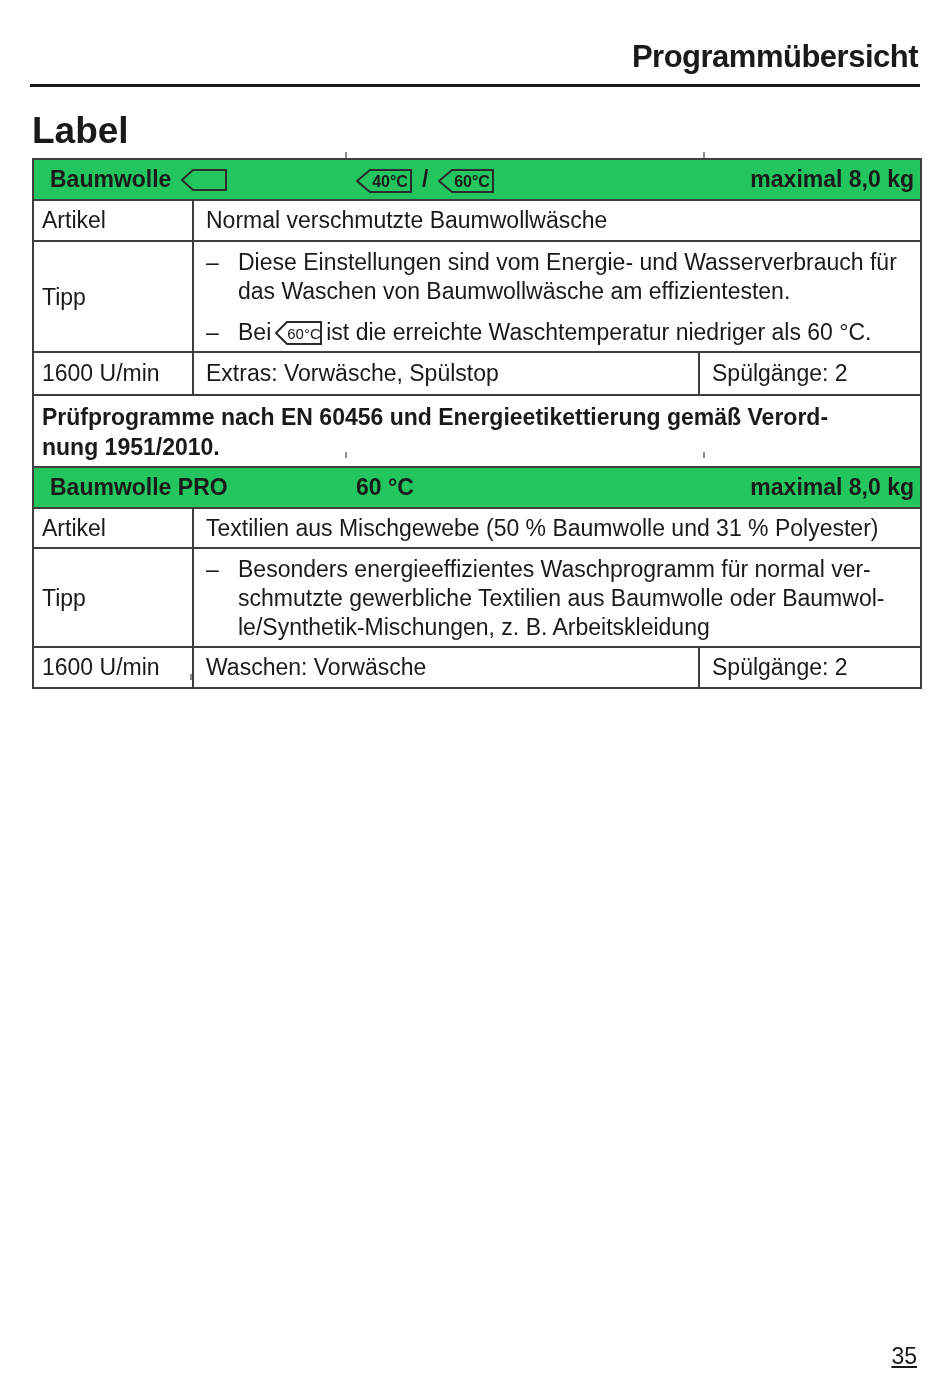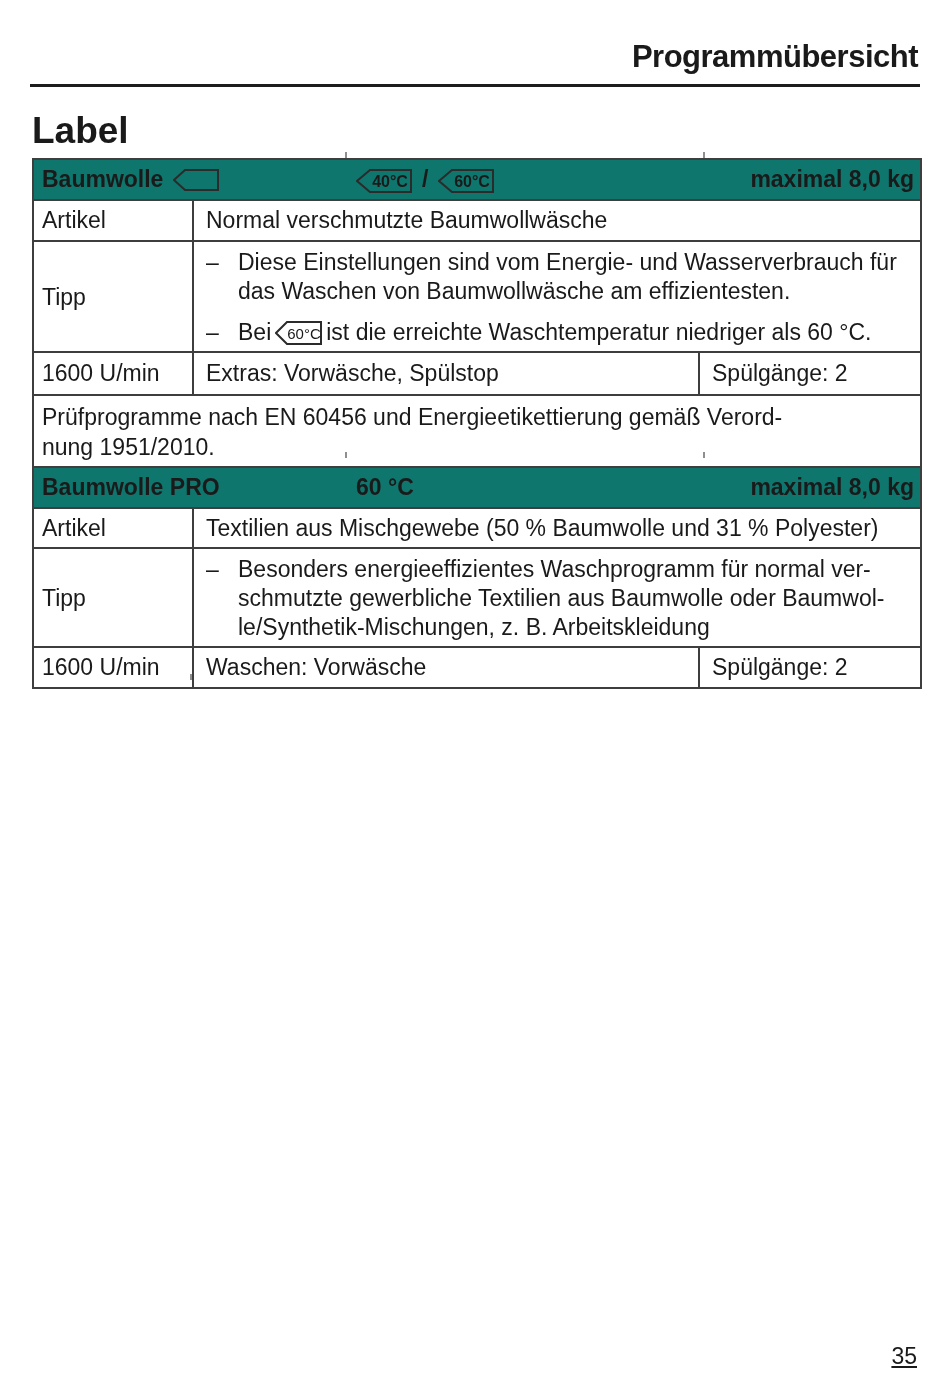"Baumwolle" td.hdr { background: #0f766e -> #22c55e; padding: 0 6px 0 8px -> 0 6px 0 16px }
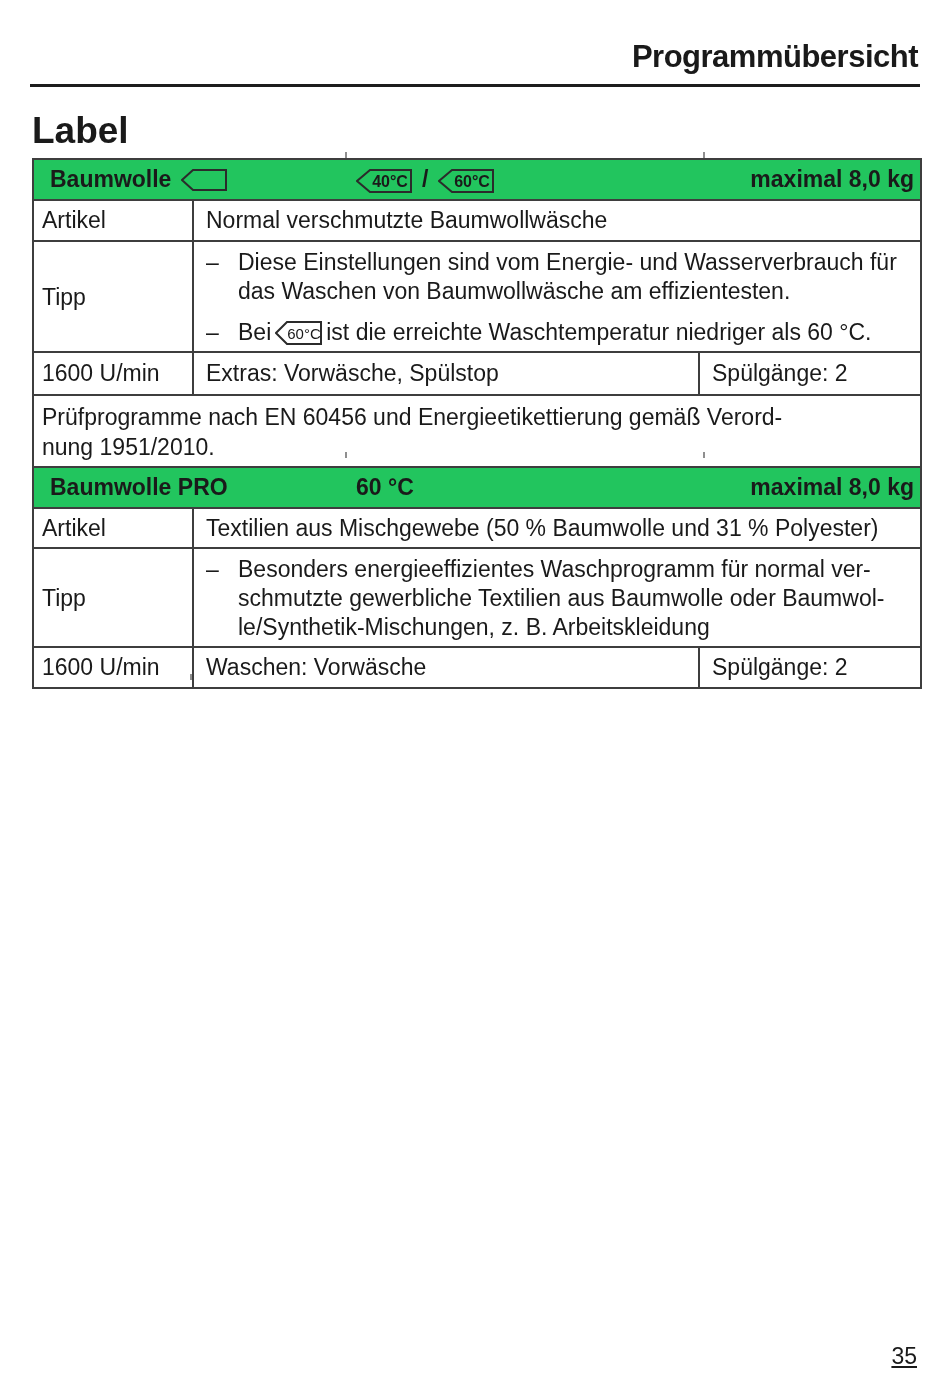"Prüfprogramme nach EN 60456 und" td.note-cell { font-weight: none -> bold }
